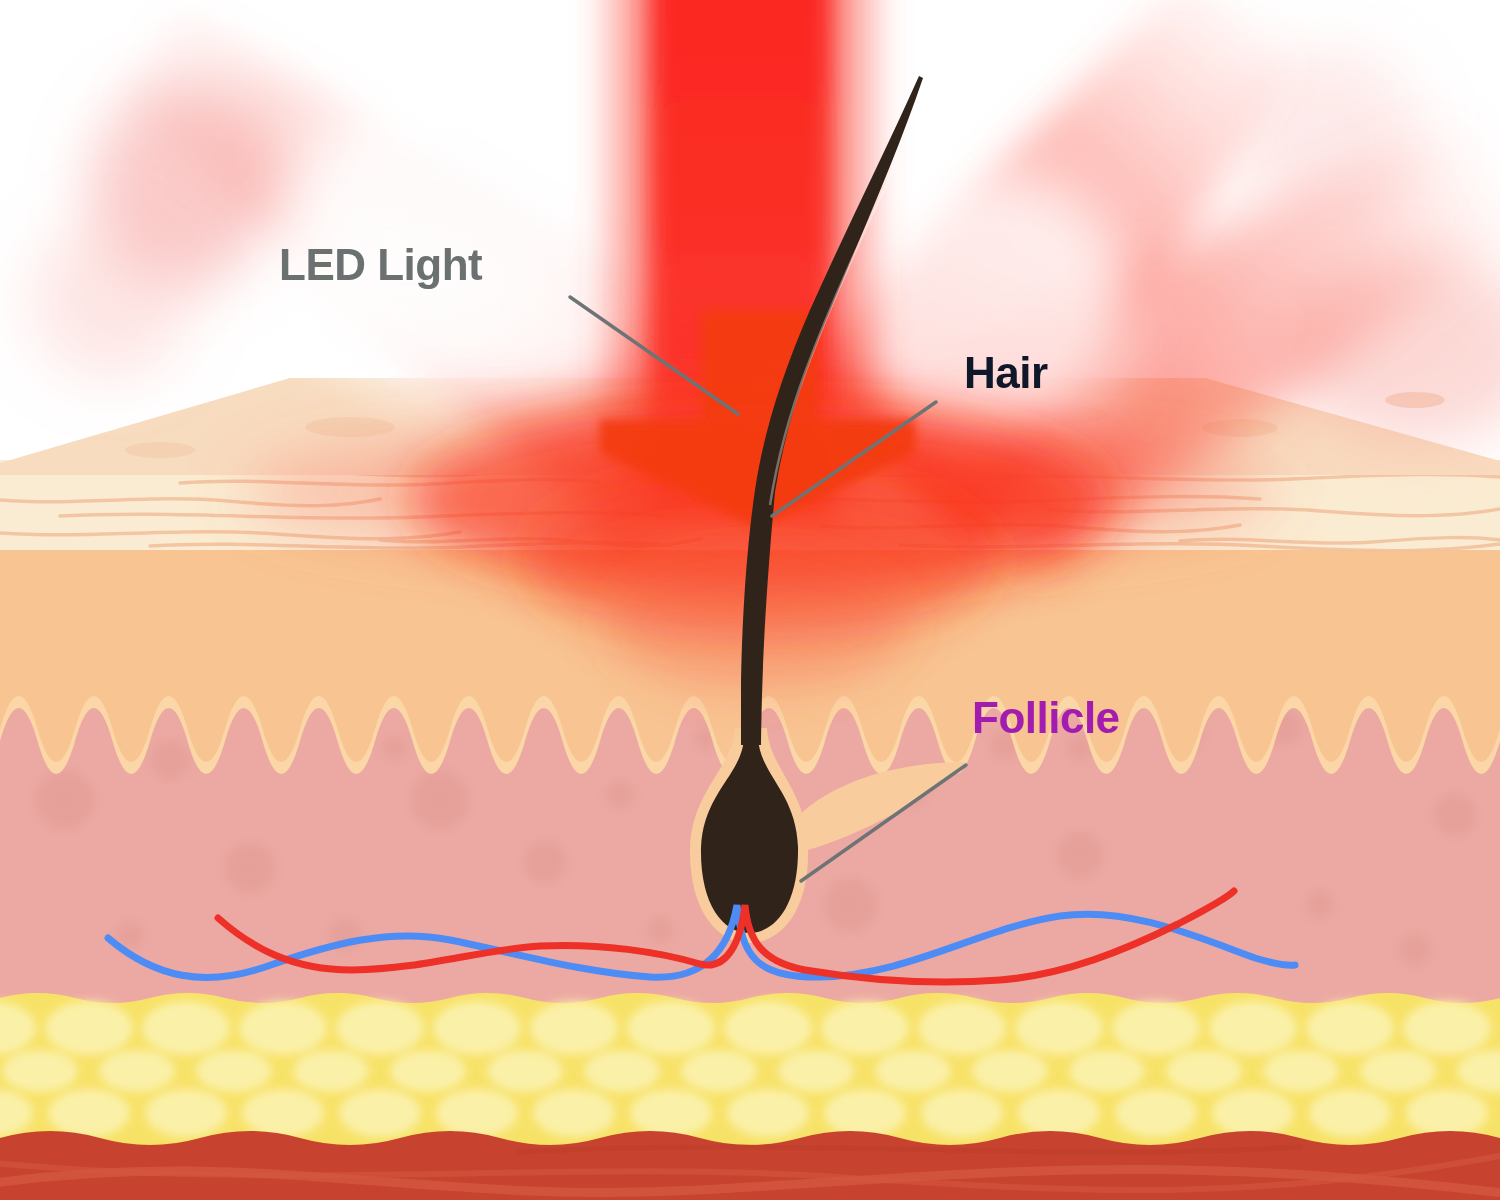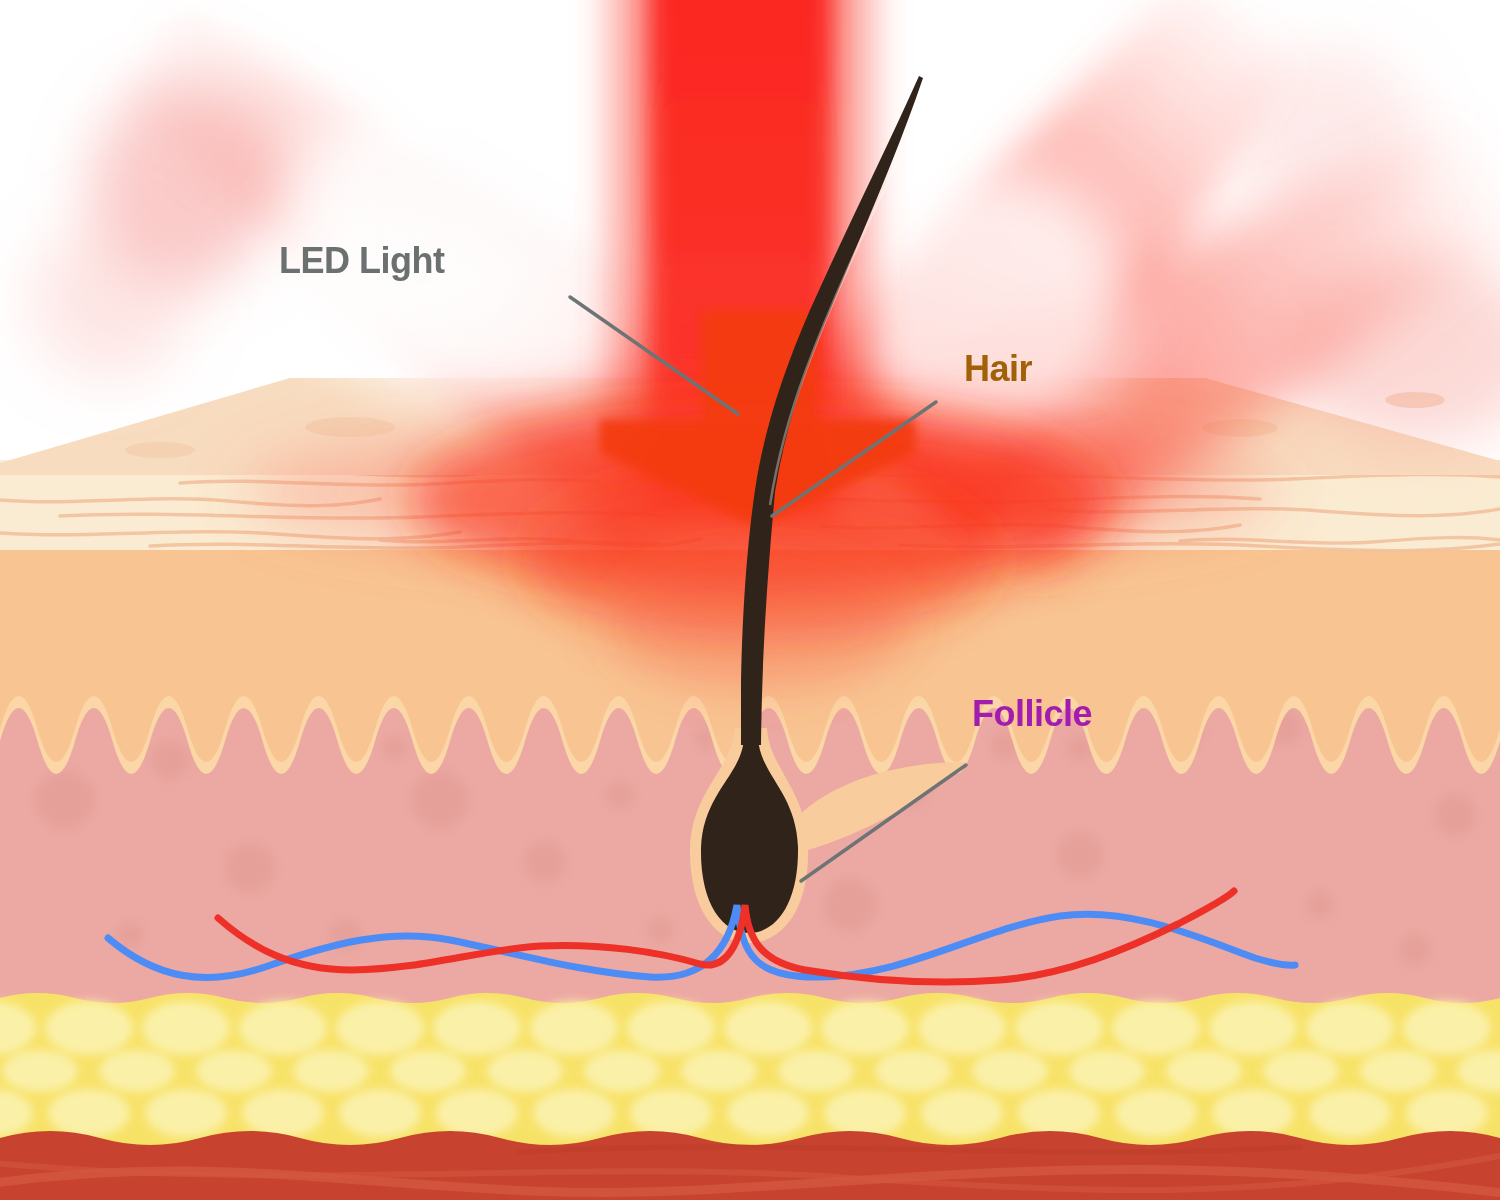"LED Light" .lbl { font-size: 36px -> 44px }
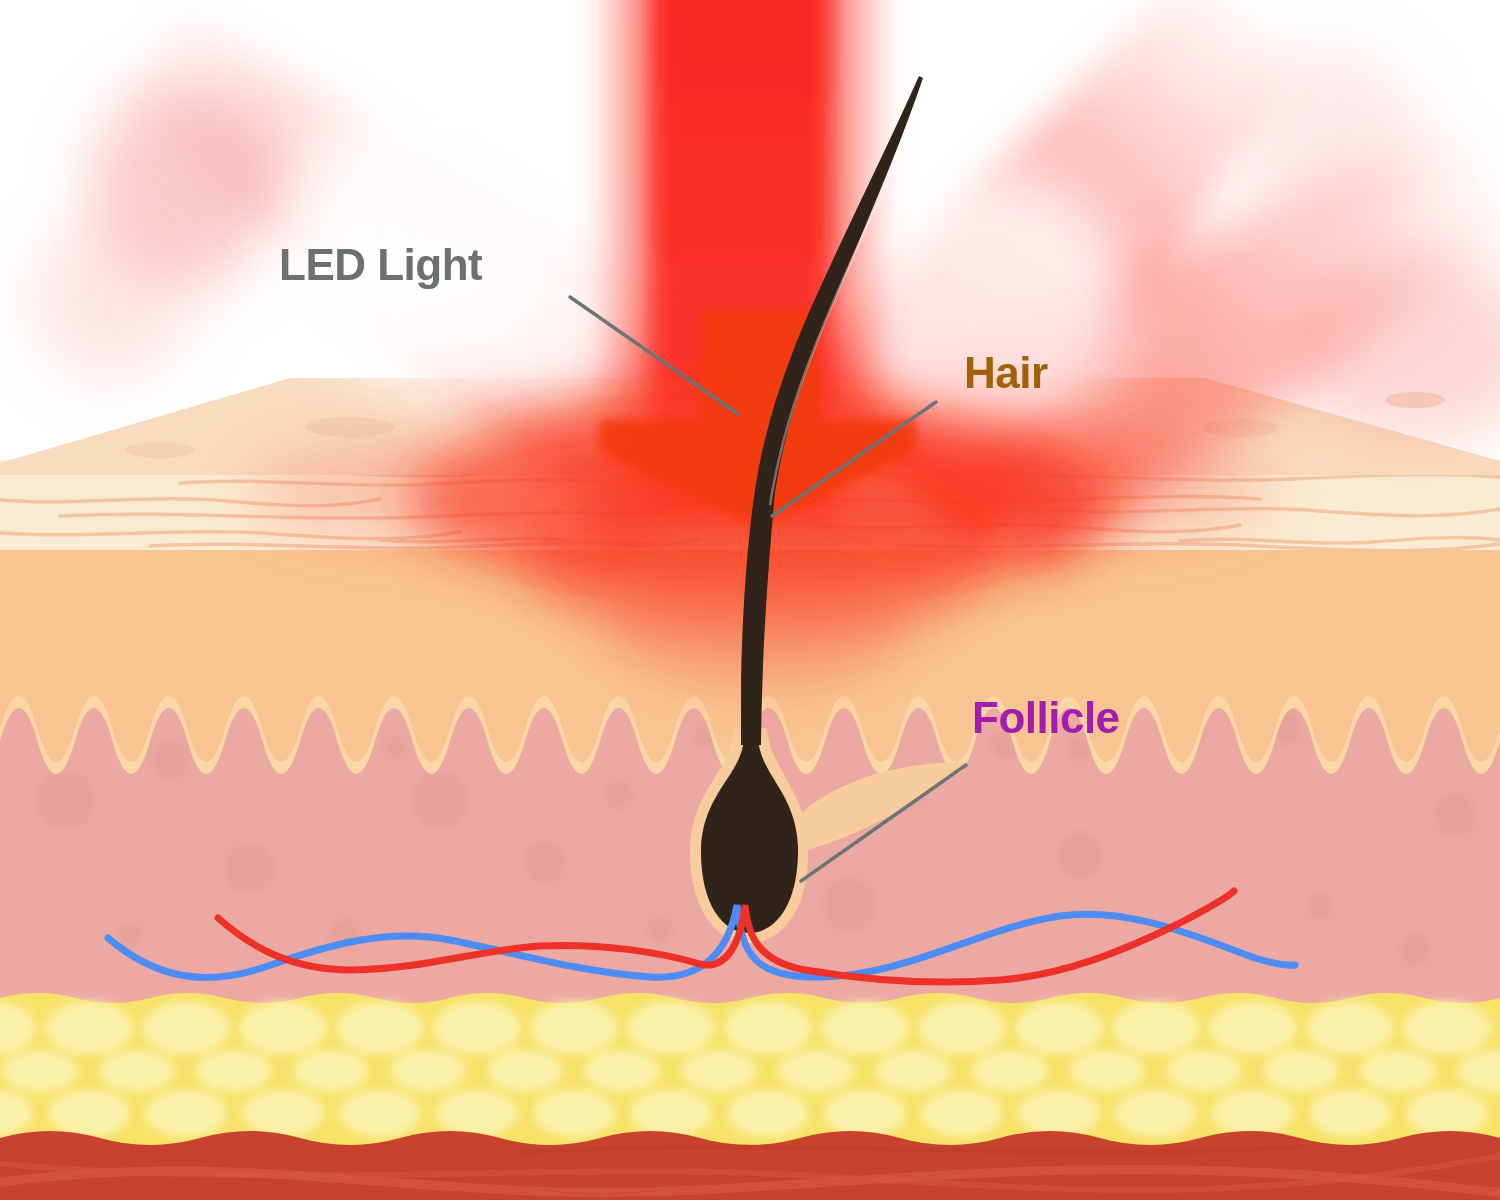"Hair" div.lbl { color: #a16207 -> #0f172a }
